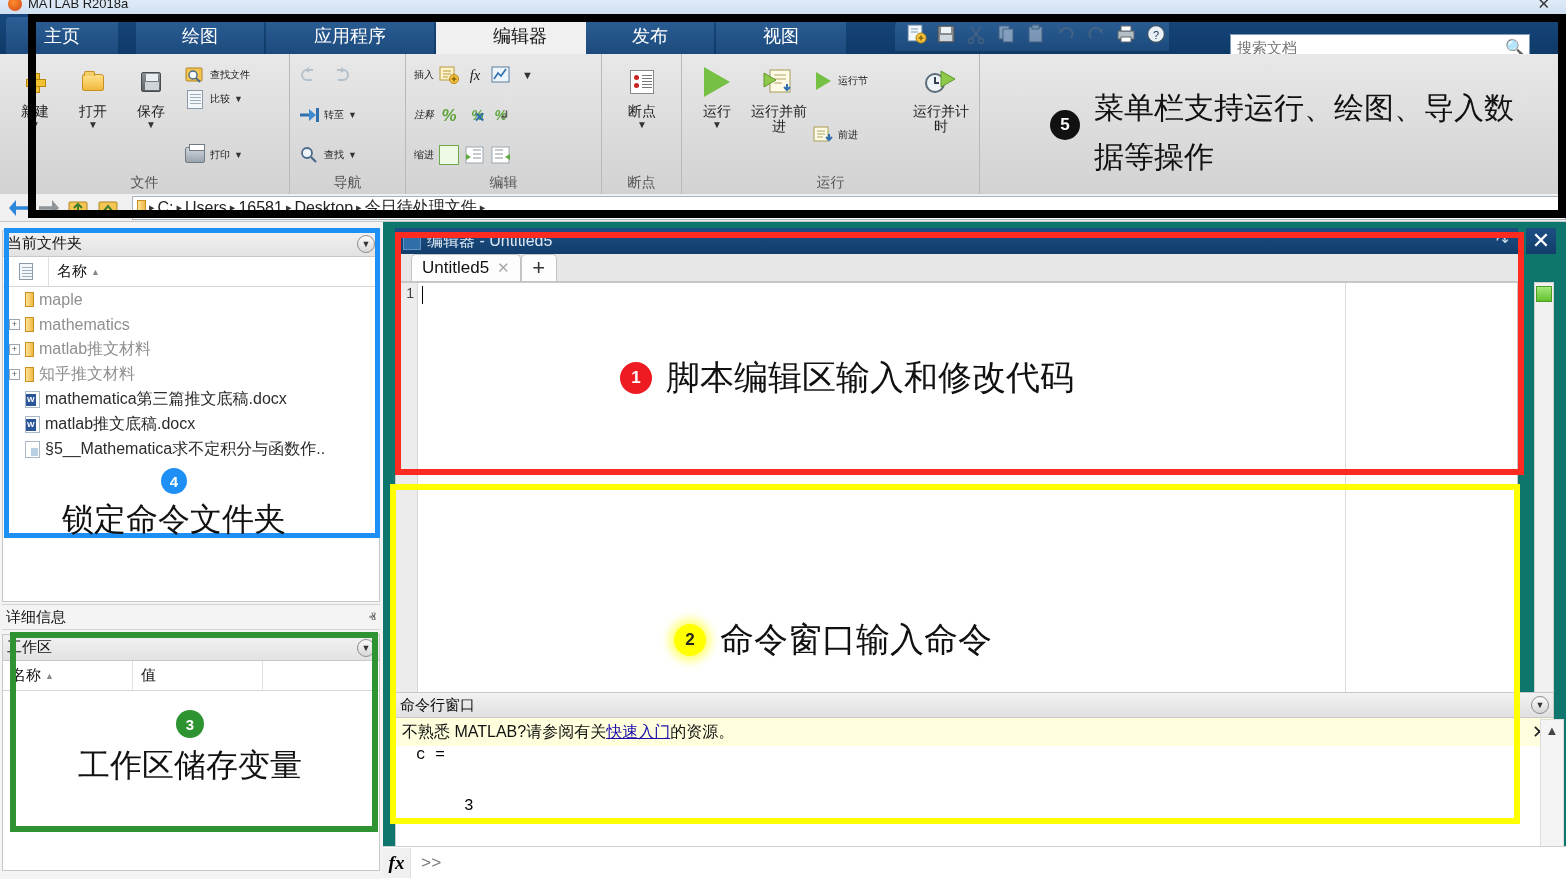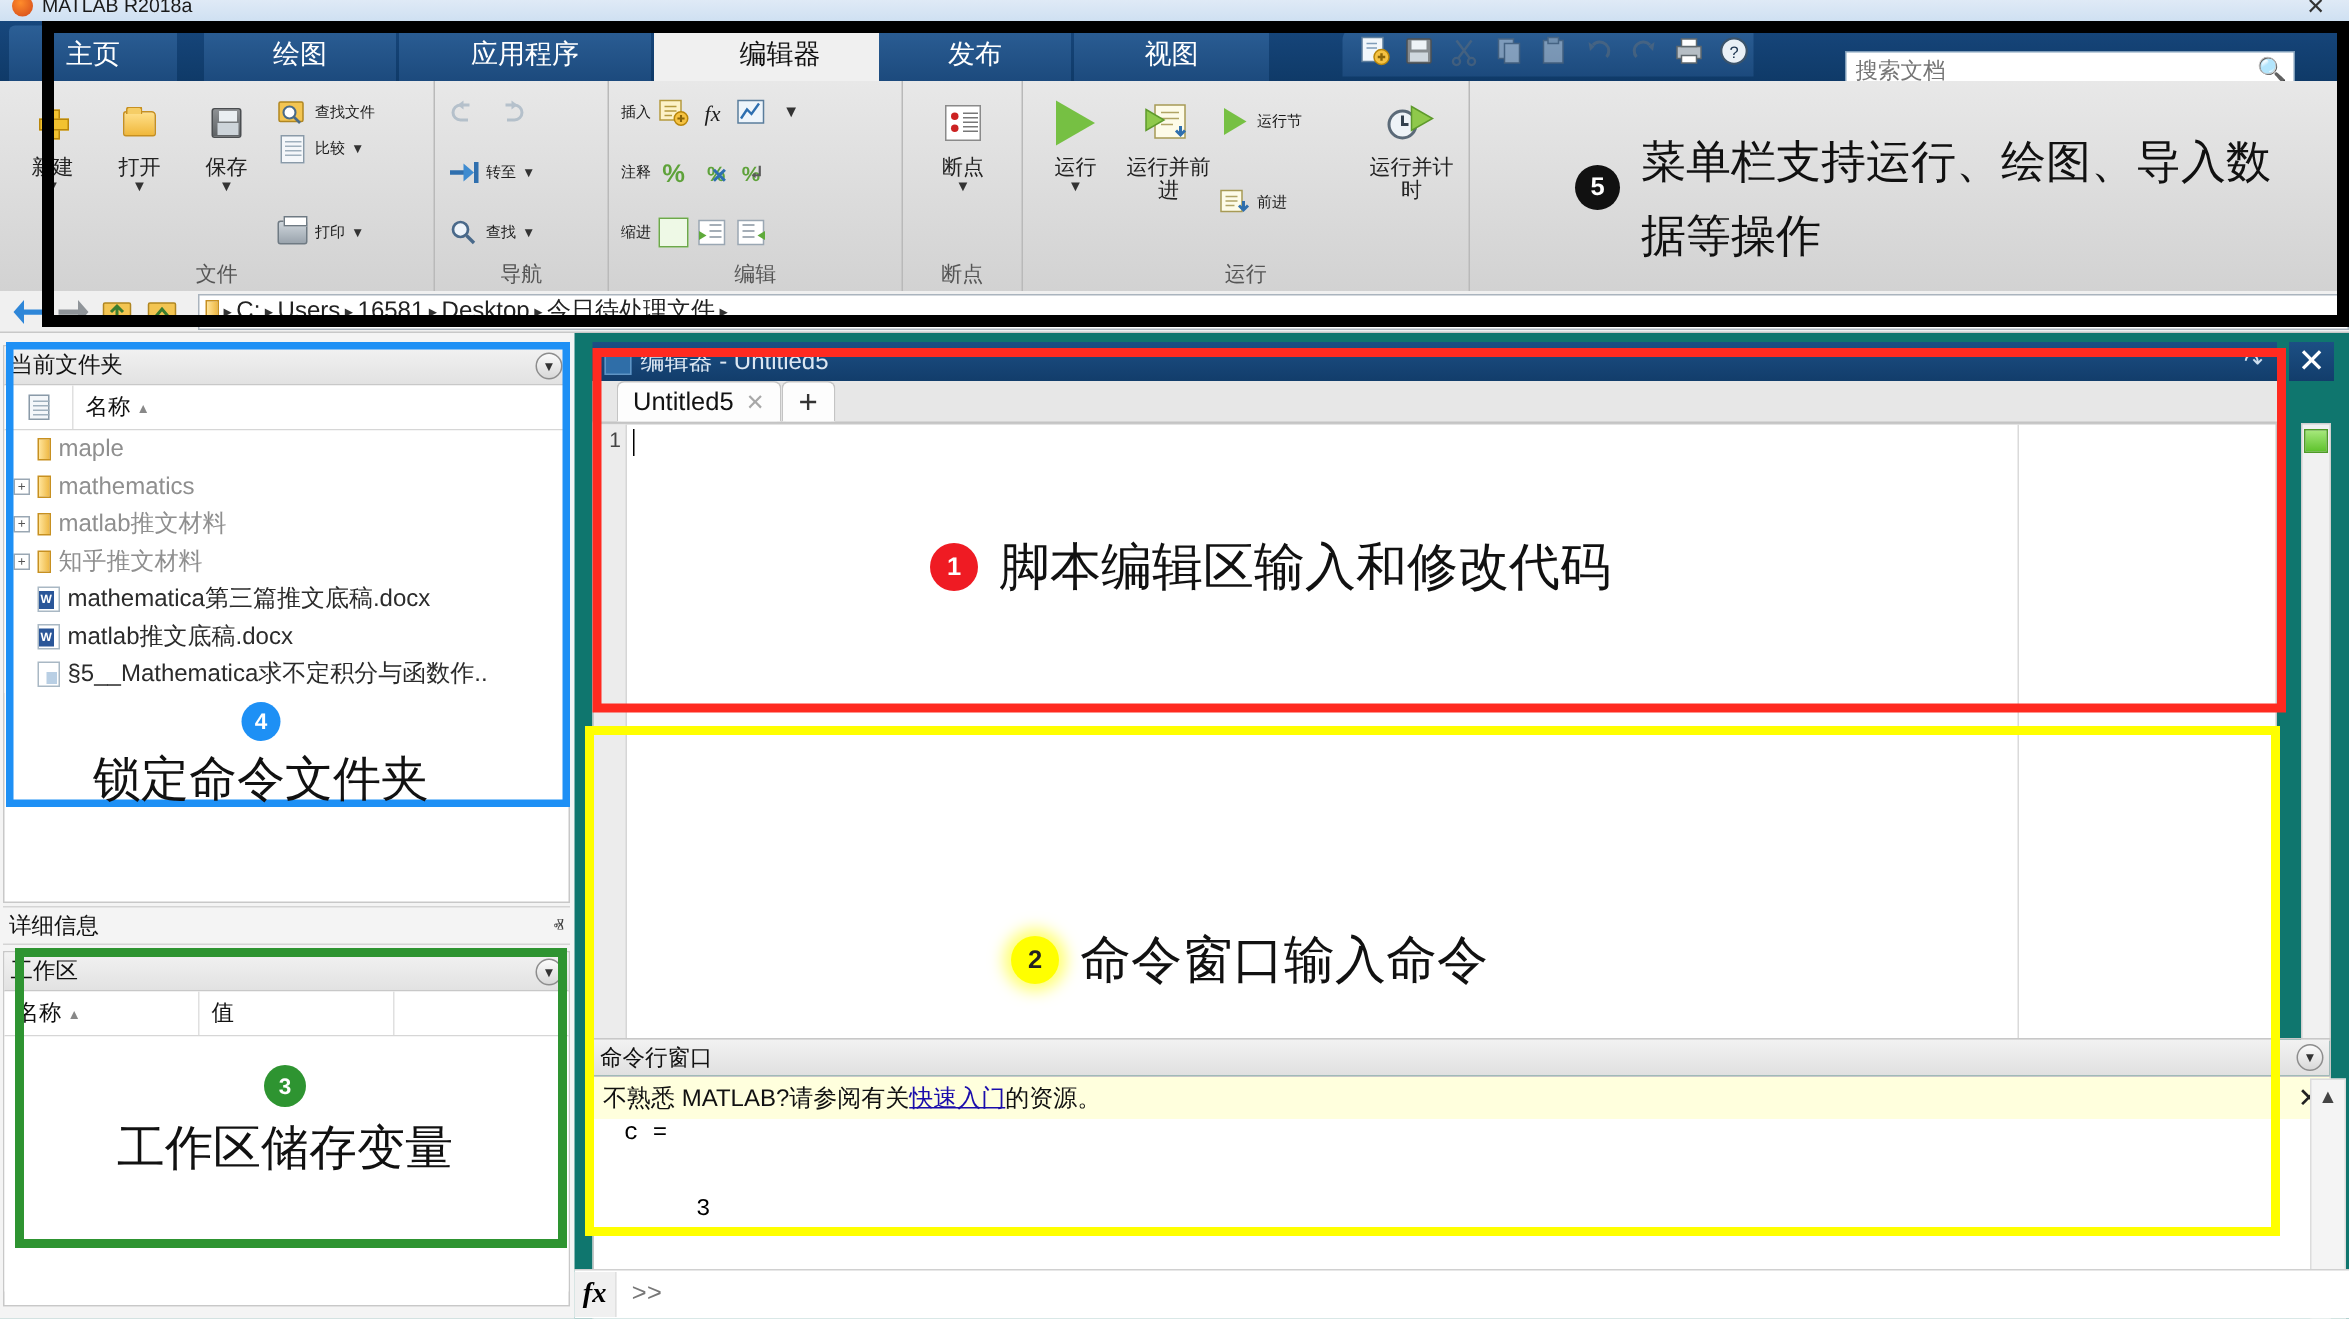"注释" div.smallrow { font-style: none -> italic }
